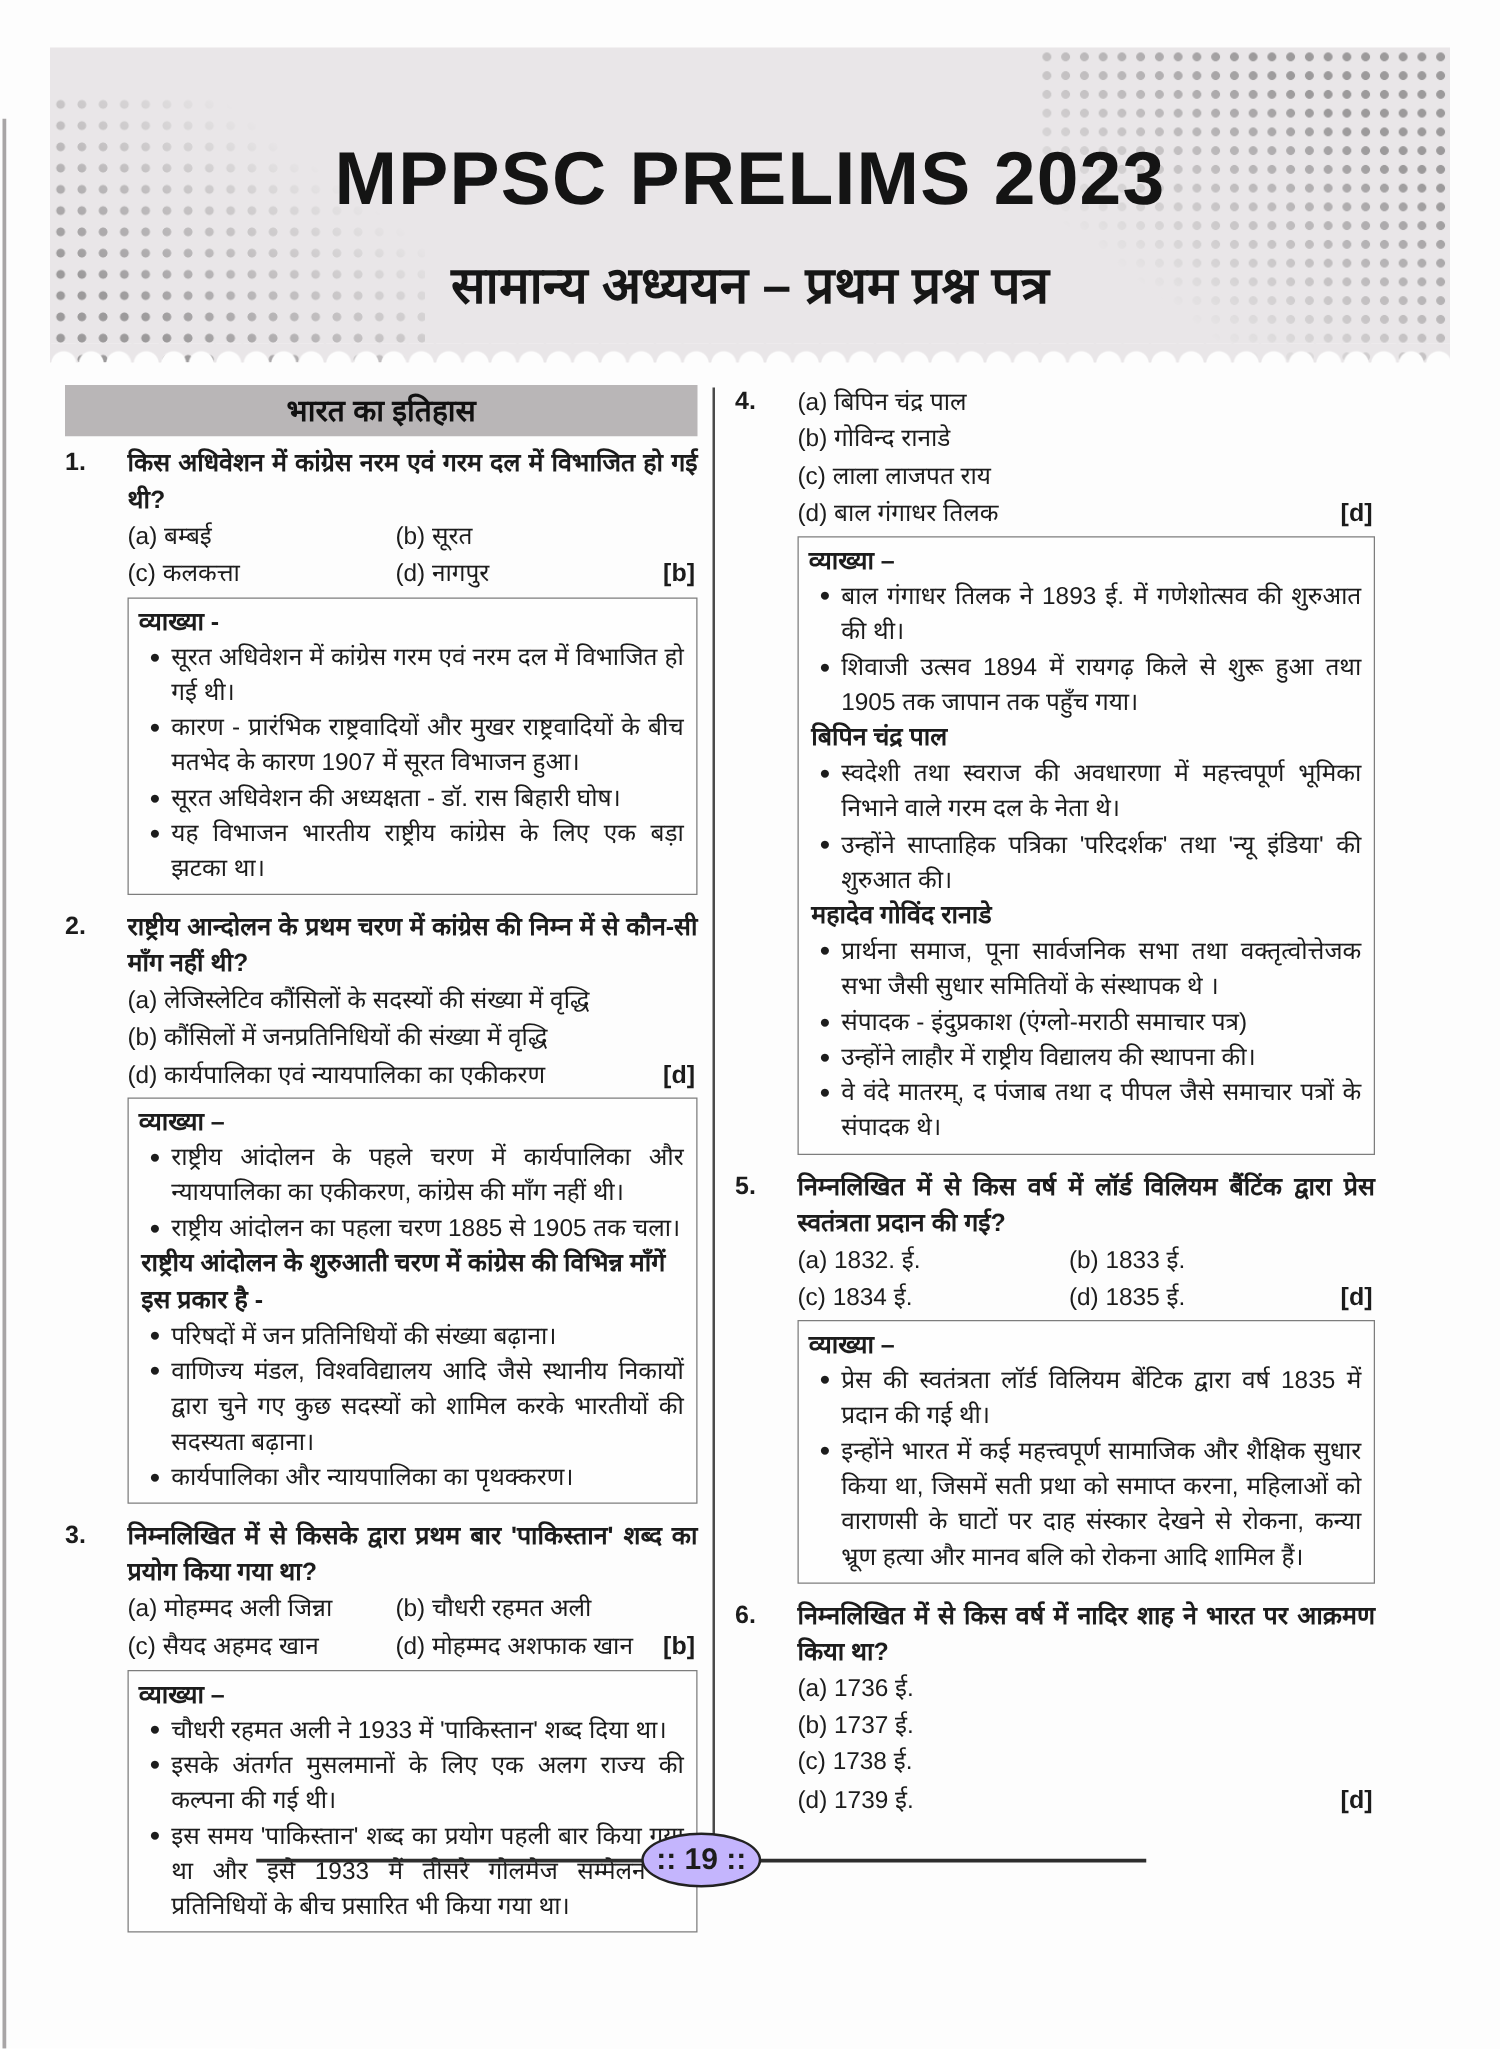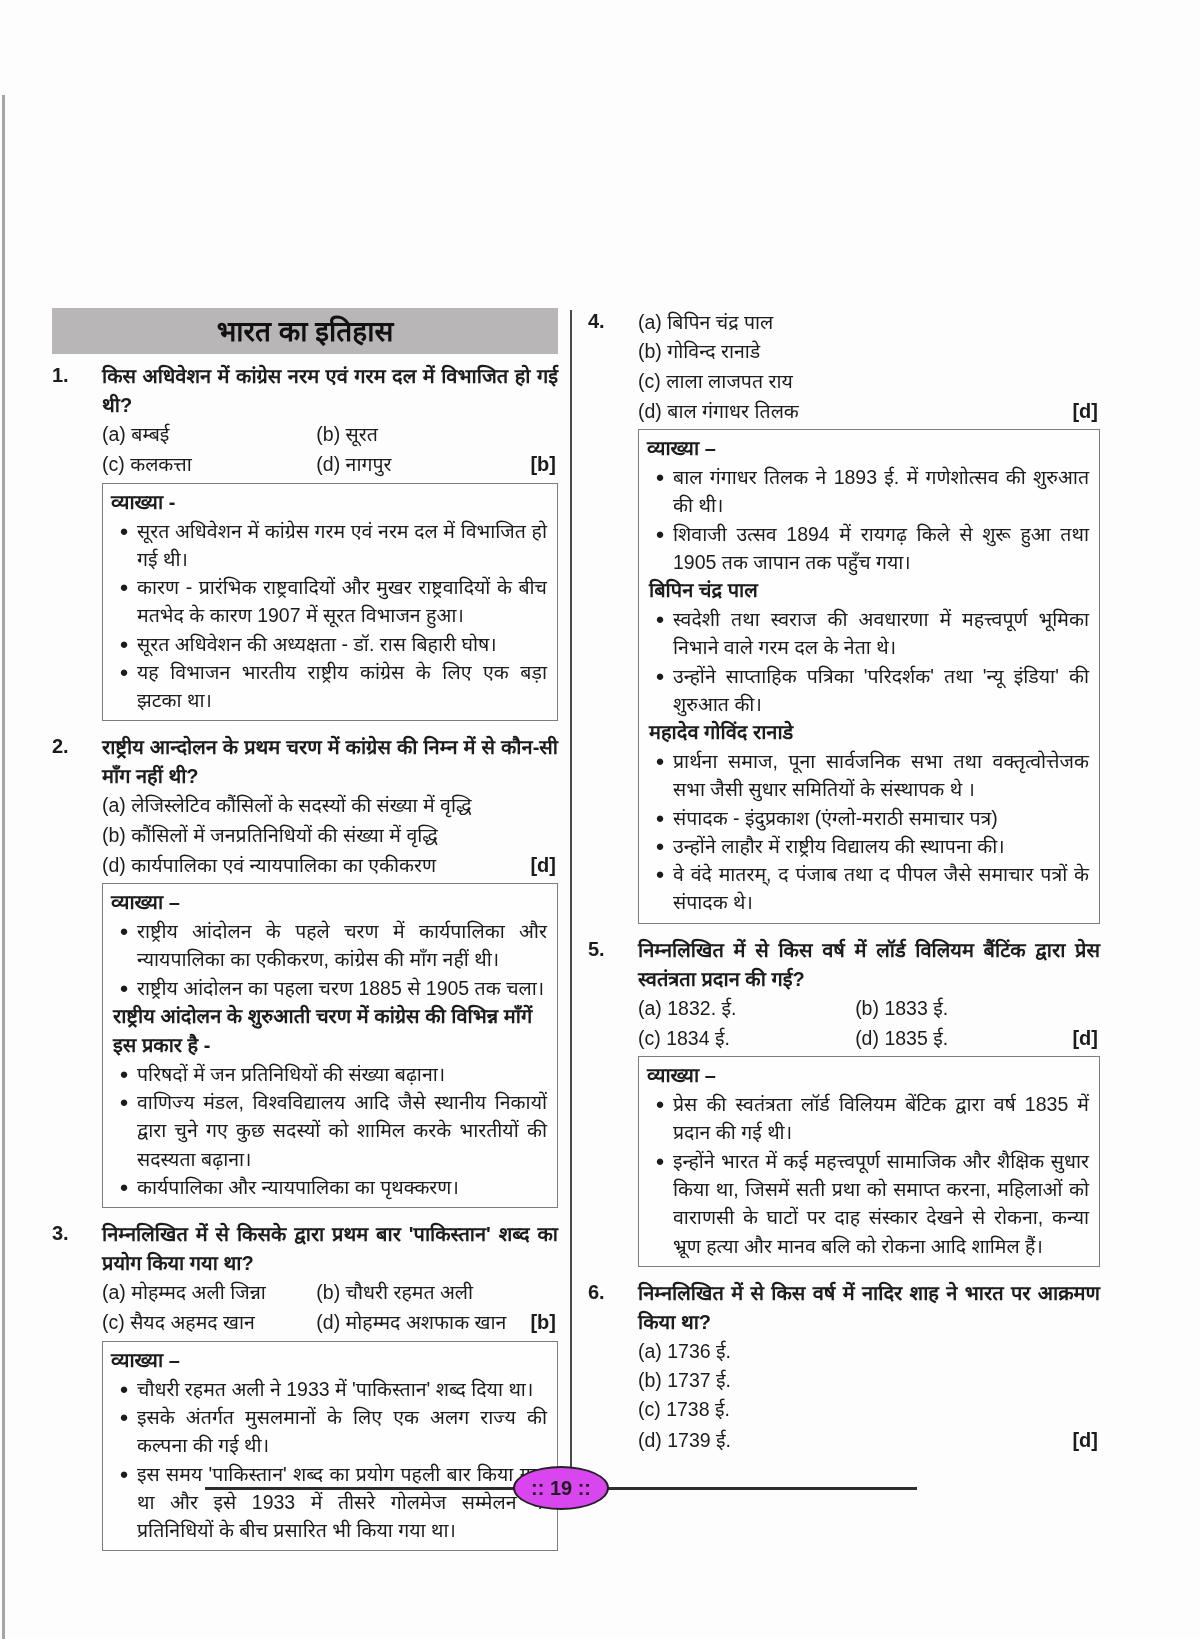"MPPSC PRELIMS 2023" div.banner { html: none -> <div> <div></div> <div></div> <div></div> <h1>MPPSC PRELIMS 2023</h1> <h2>सामान्य अध्ययन – प्रथम प्रश्न पत्र</h2> </div> }
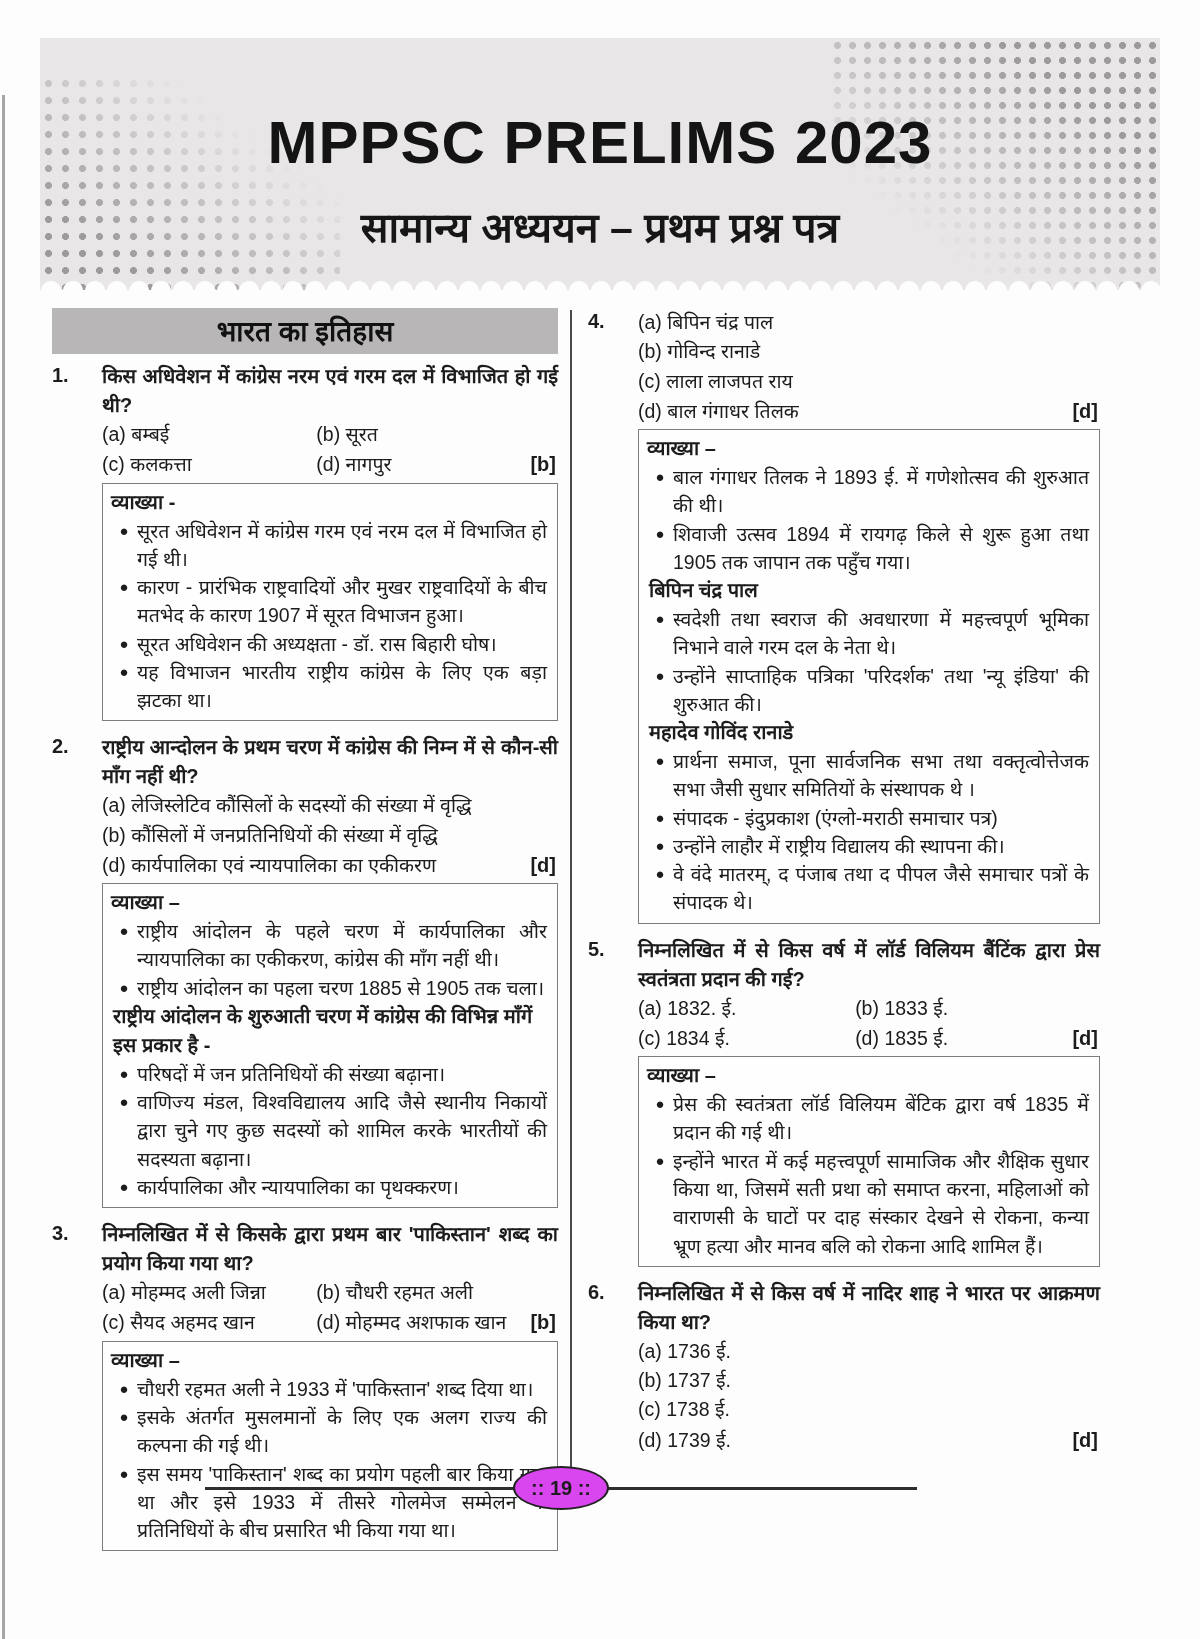"भारत का इतिहास" .section-bar { font-size: 28px -> 24px }
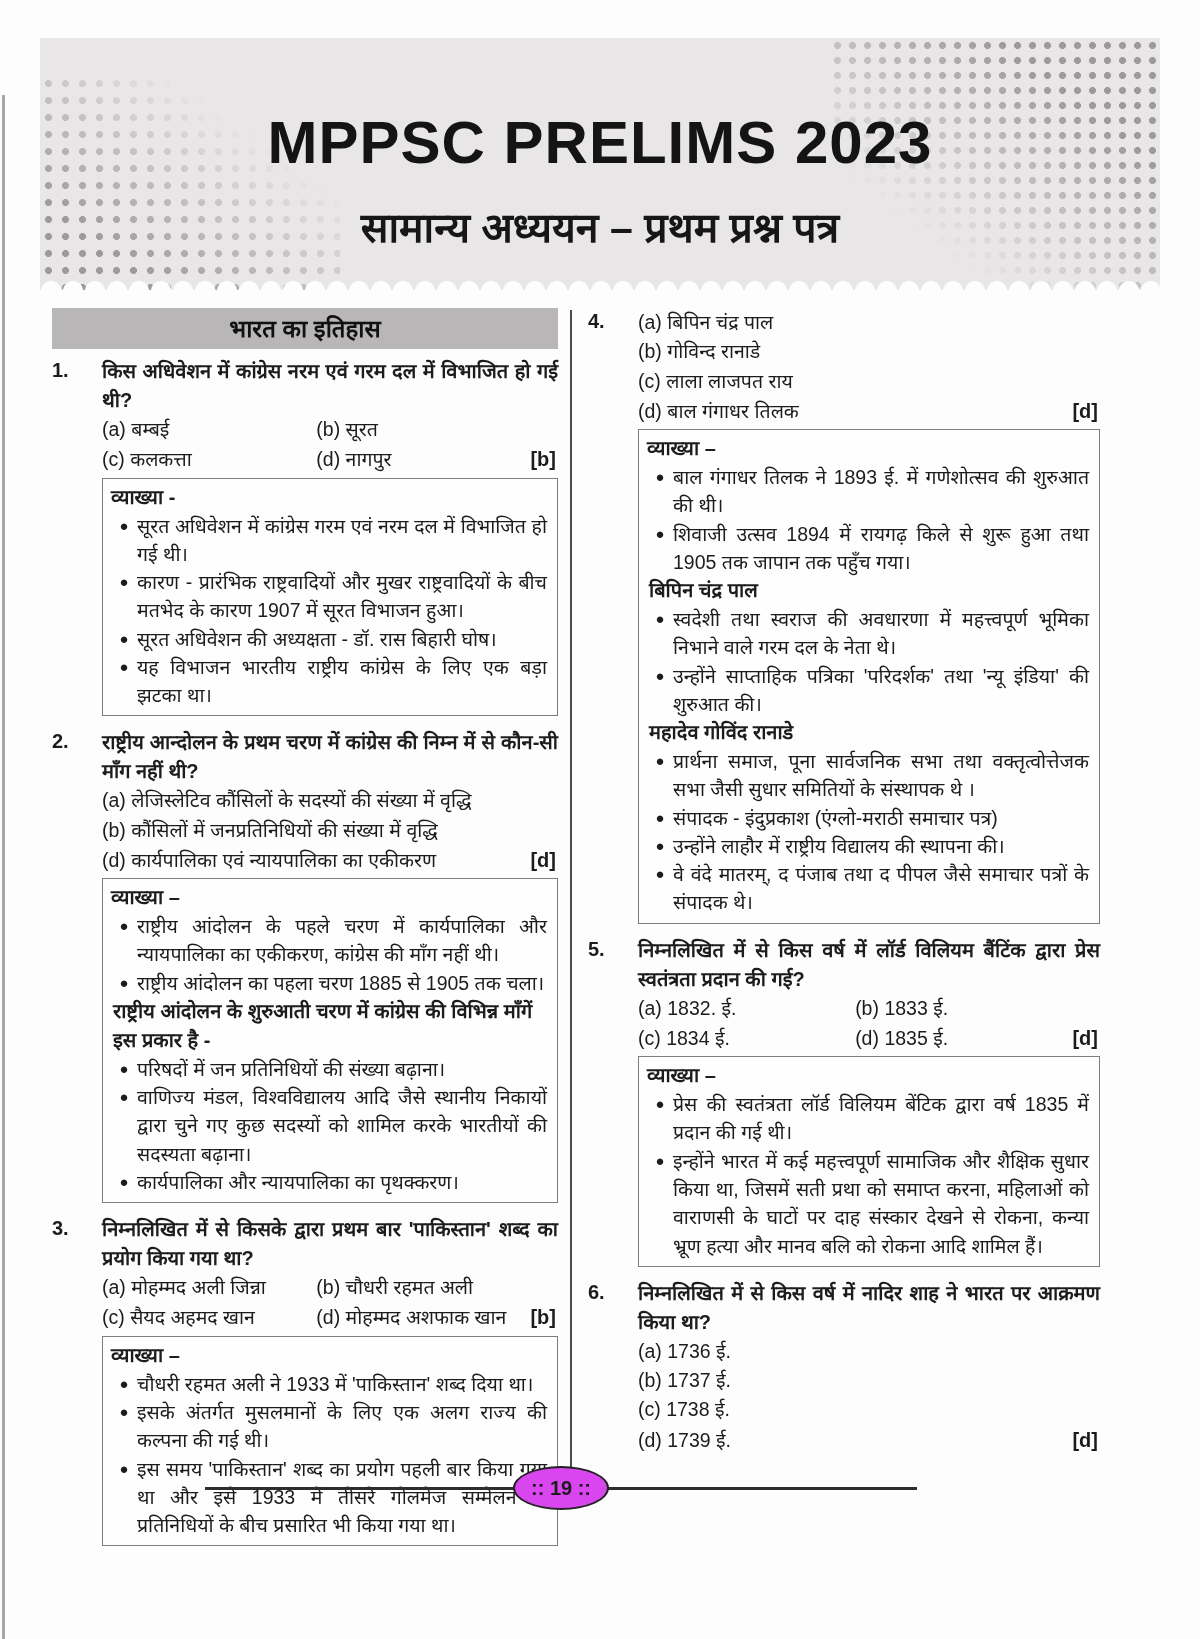":: 19 ::" .page-num { background: #d946ef -> #c4b5fd; font-size: 20px -> 24px }
